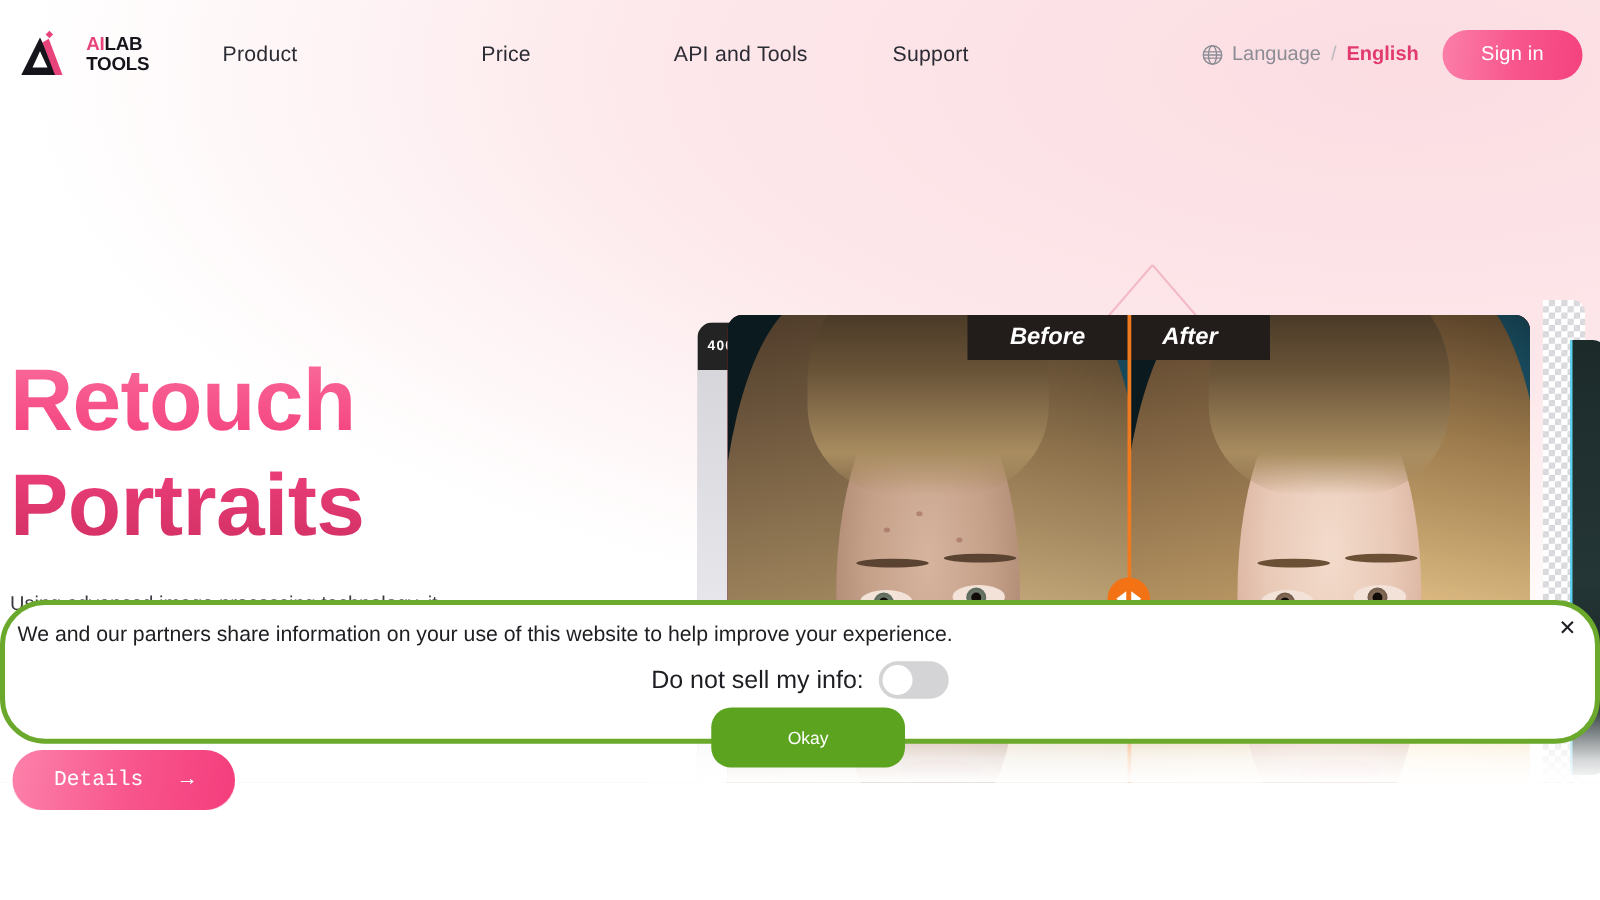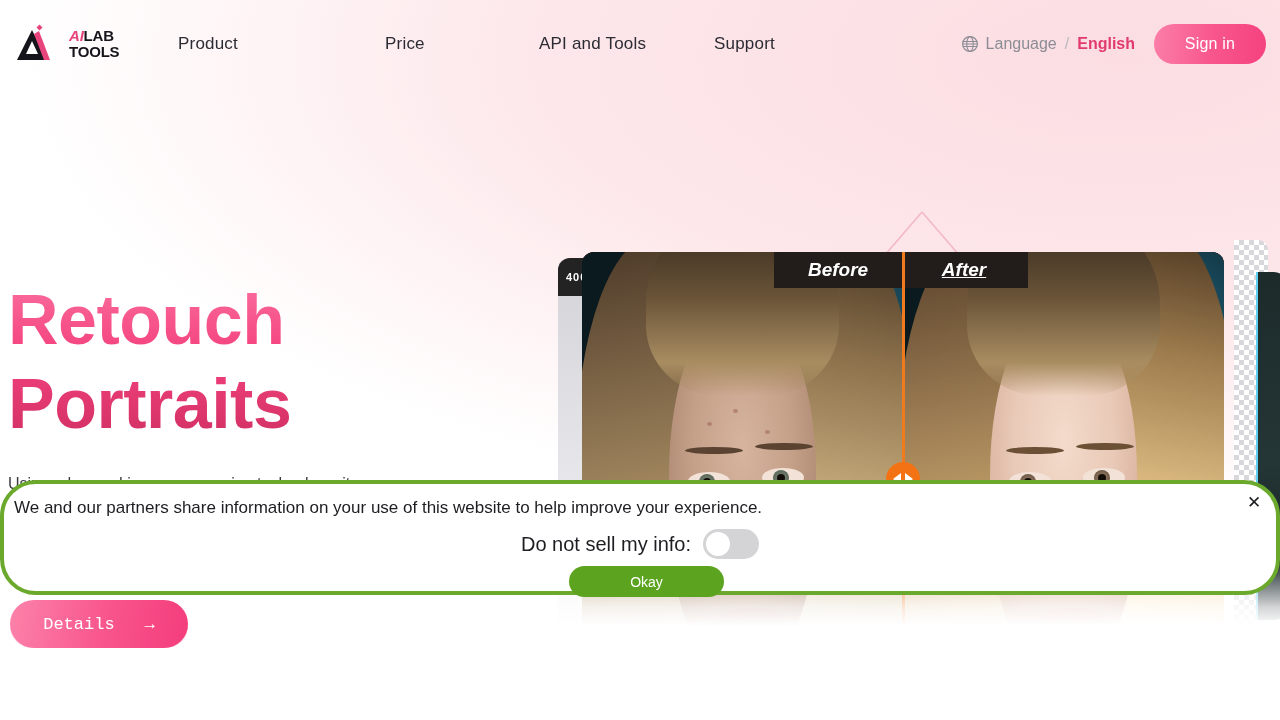"AI" .logo-l1 .ai { font-style: italic -> none }
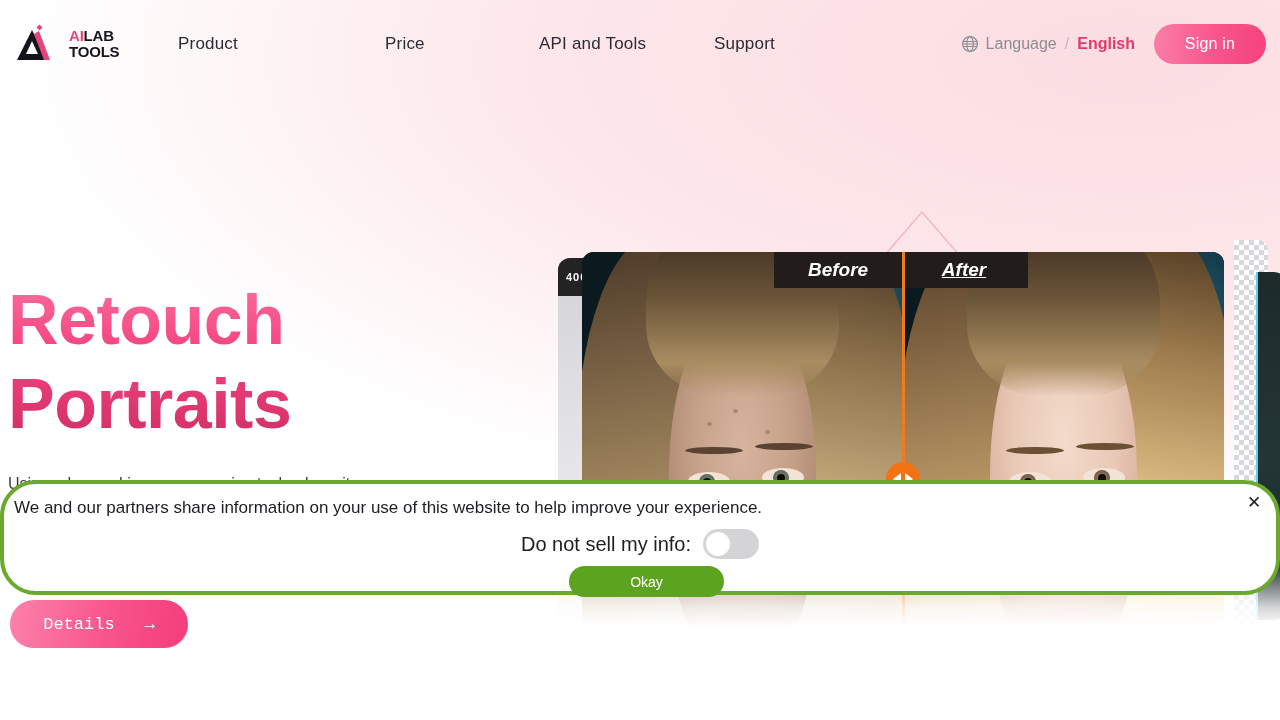"After" .lbl-after { left: 318px -> 306px; text-decoration: underline -> none }
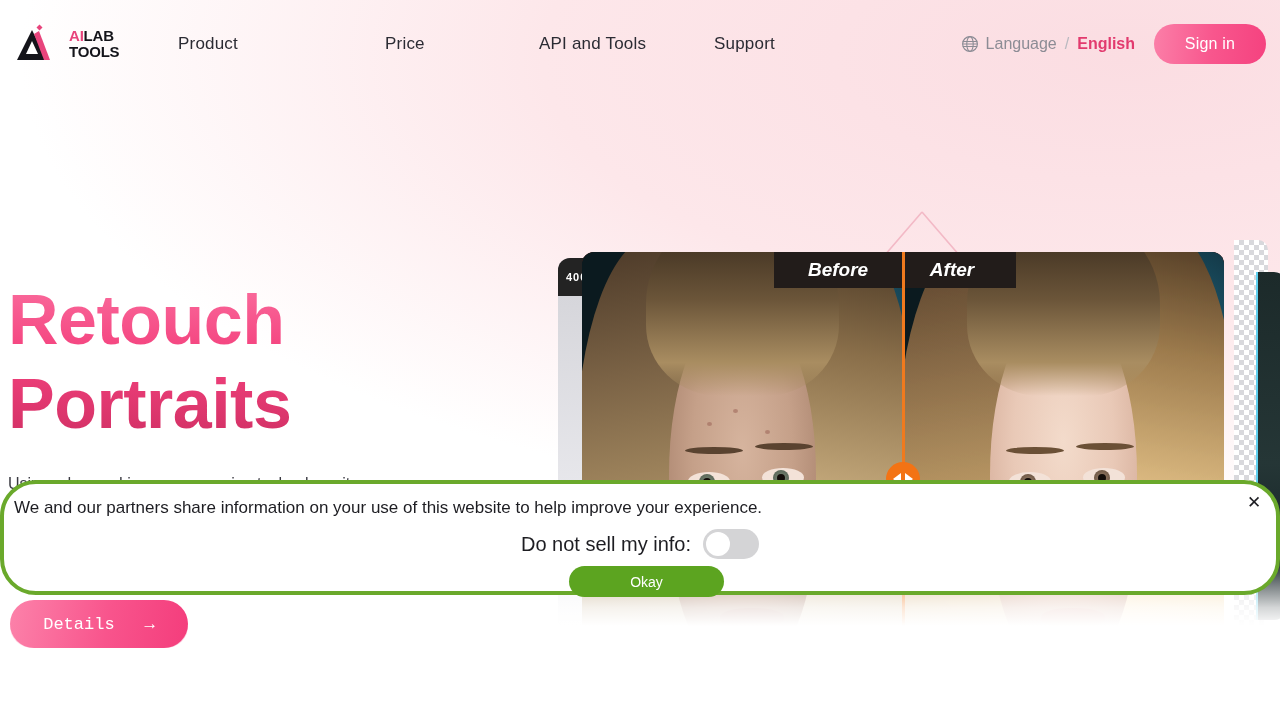"Okay" .okay-btn { height: 31px -> 48px }
